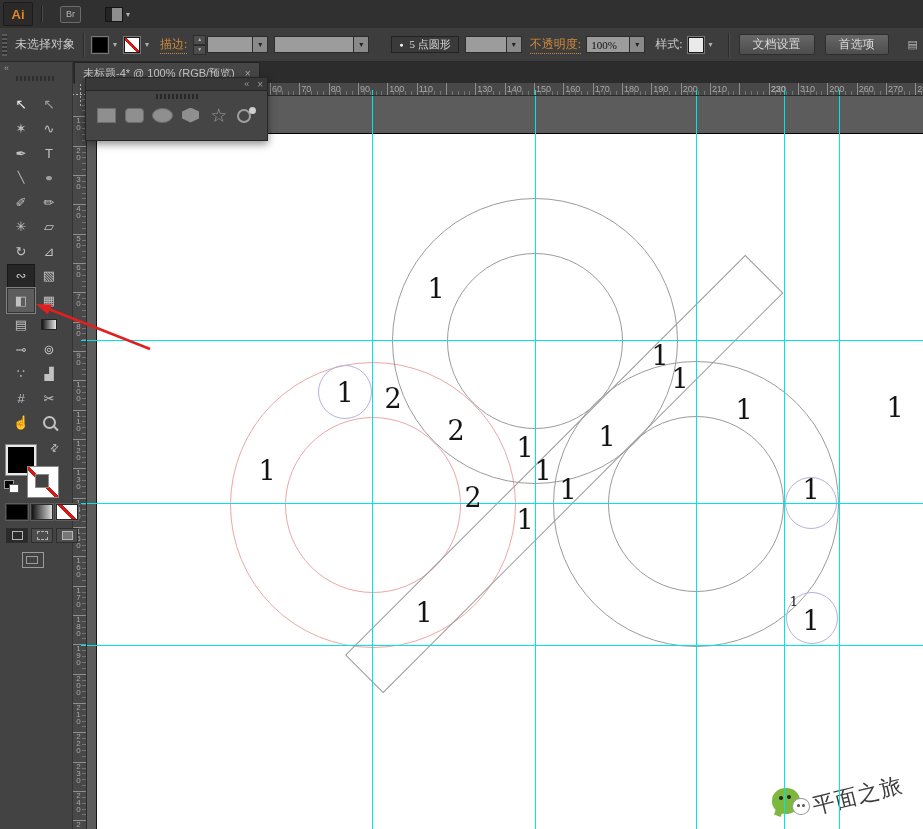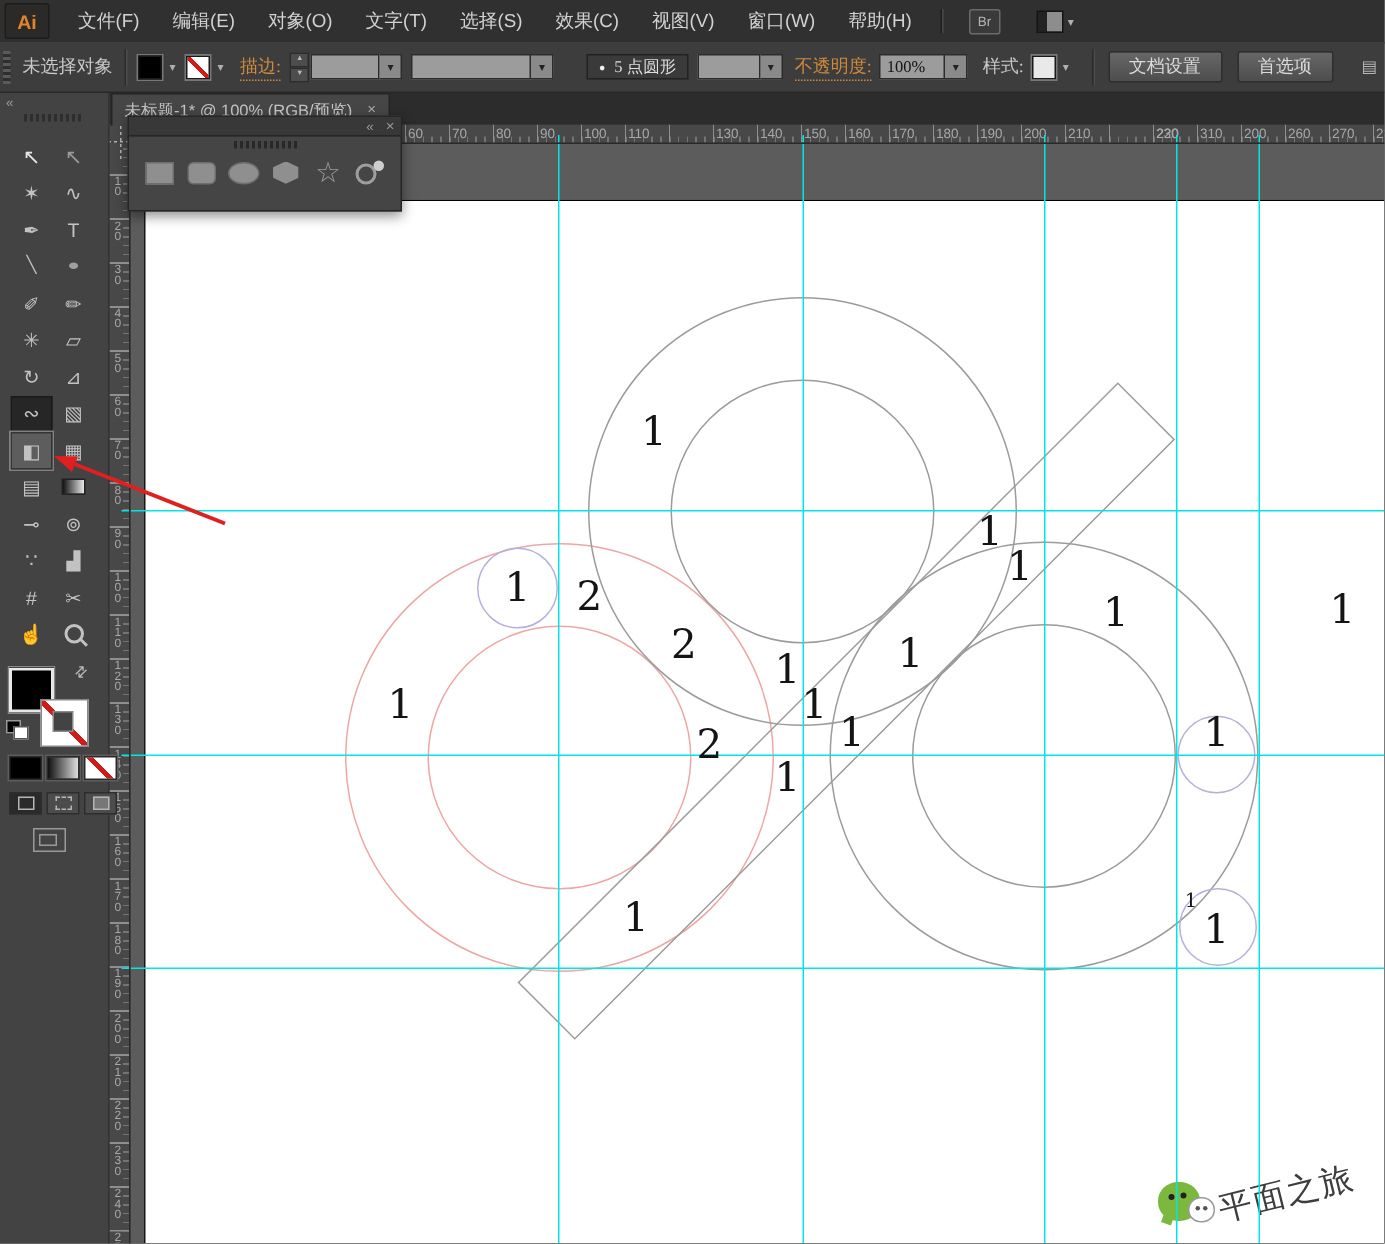"文件(F)" div { html: <div> <div>文件(F)</div> <div>编辑(E)</div> <div>对象(O)</div> <div>文字(T)</div> <div>选择(S)</div> <div>效果(C)</div> <div>视图(V)</div> <div>窗口(W)</div> <div>帮助(H)</div> </div> -> none }
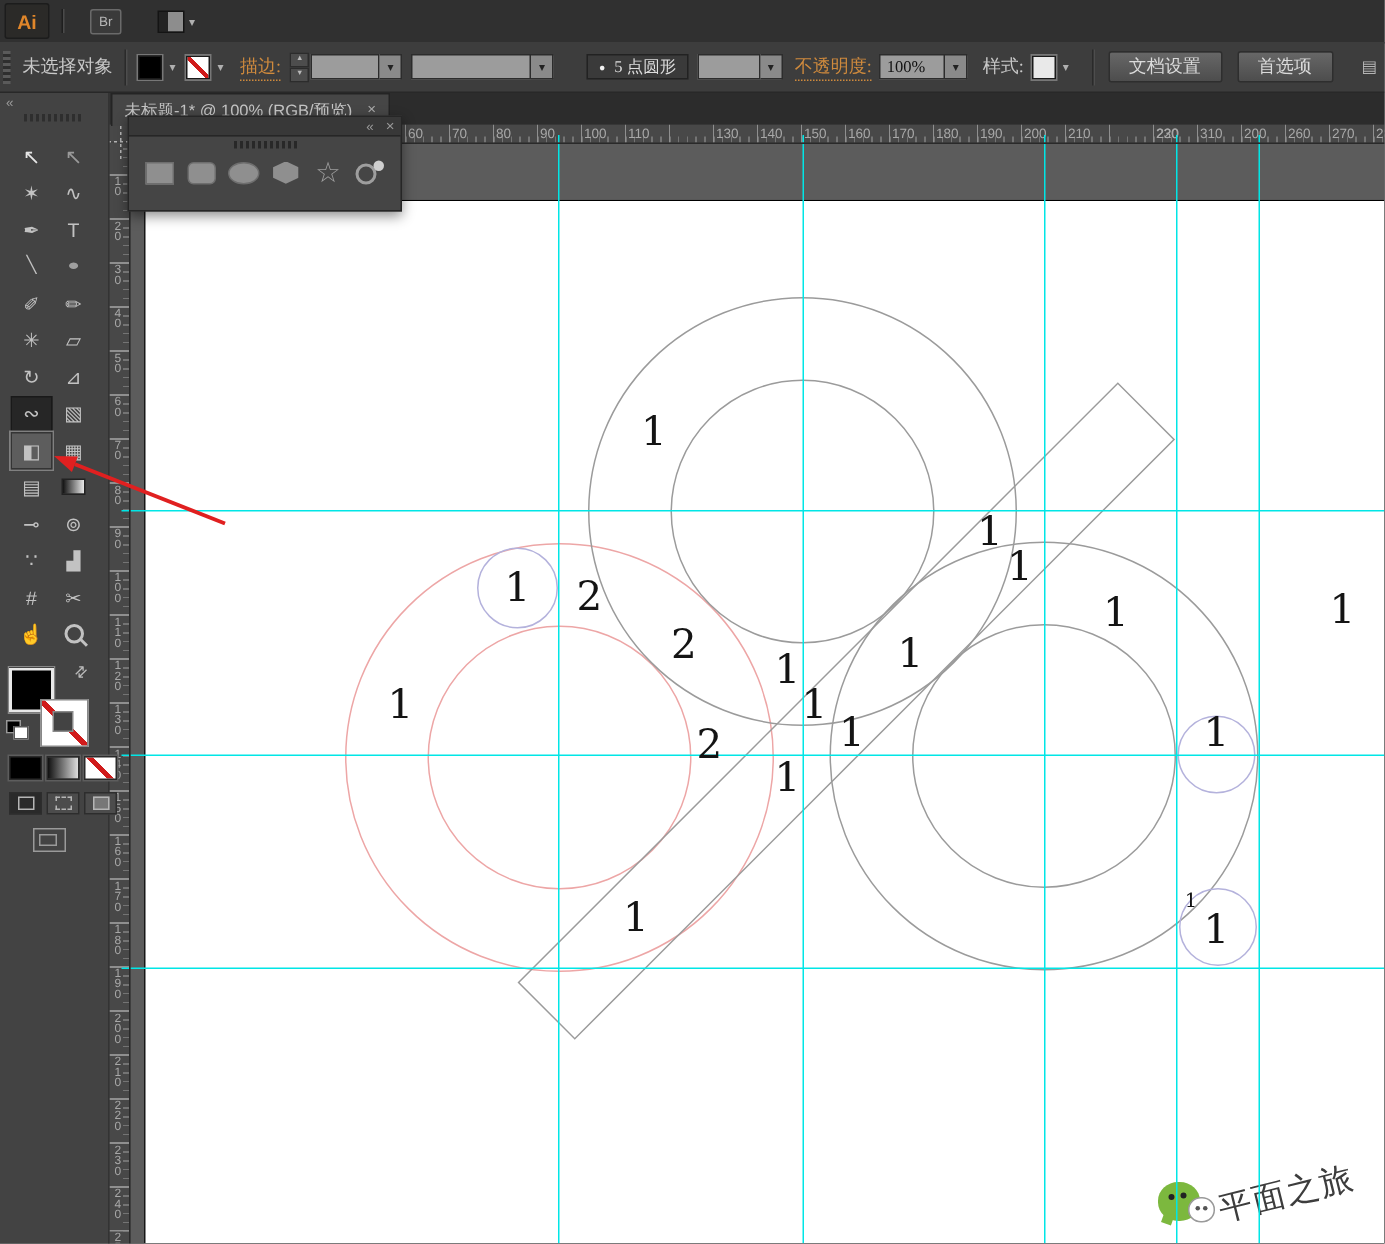"未标题-1* @ 100% (RGB/预览)" span { text: -1 -> -4 }
